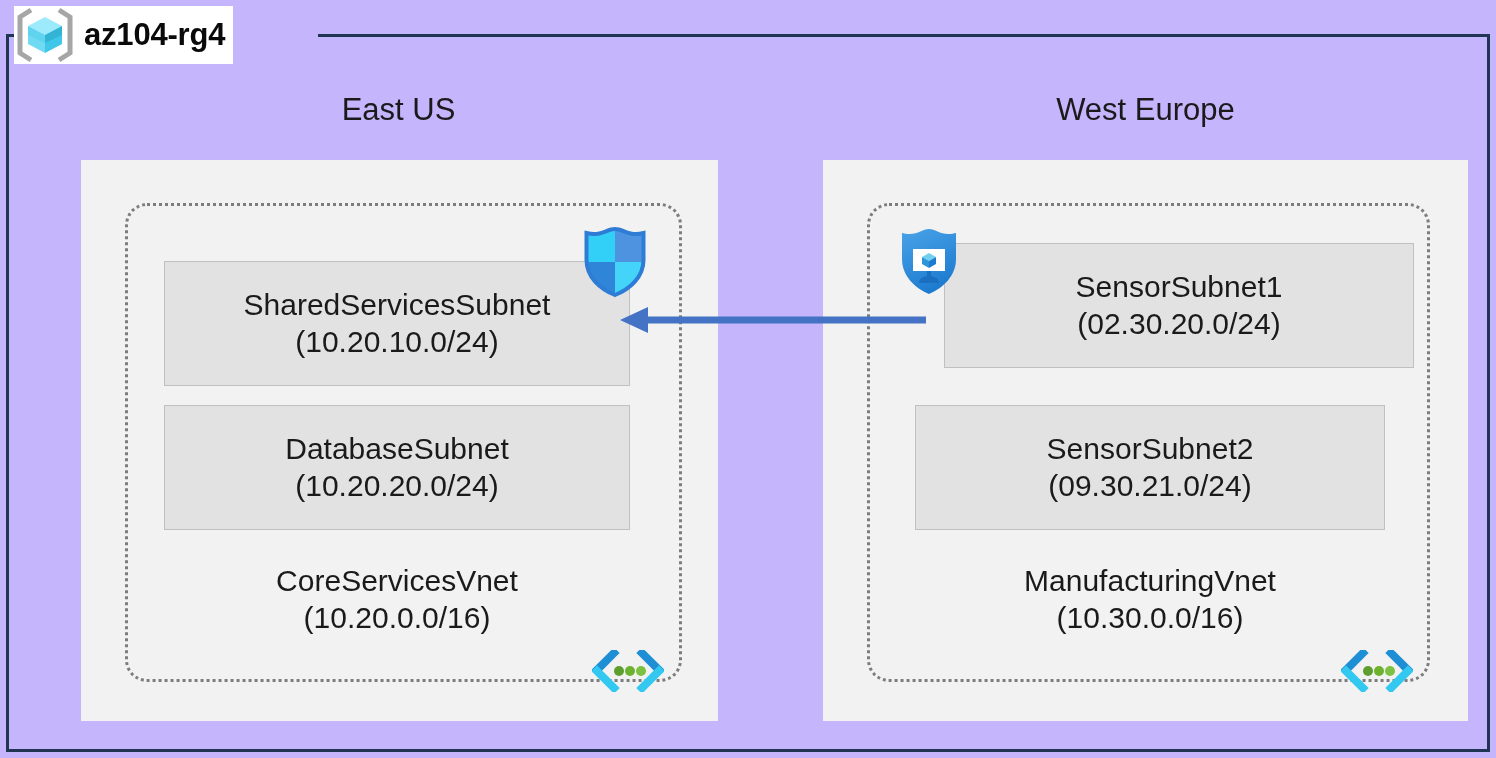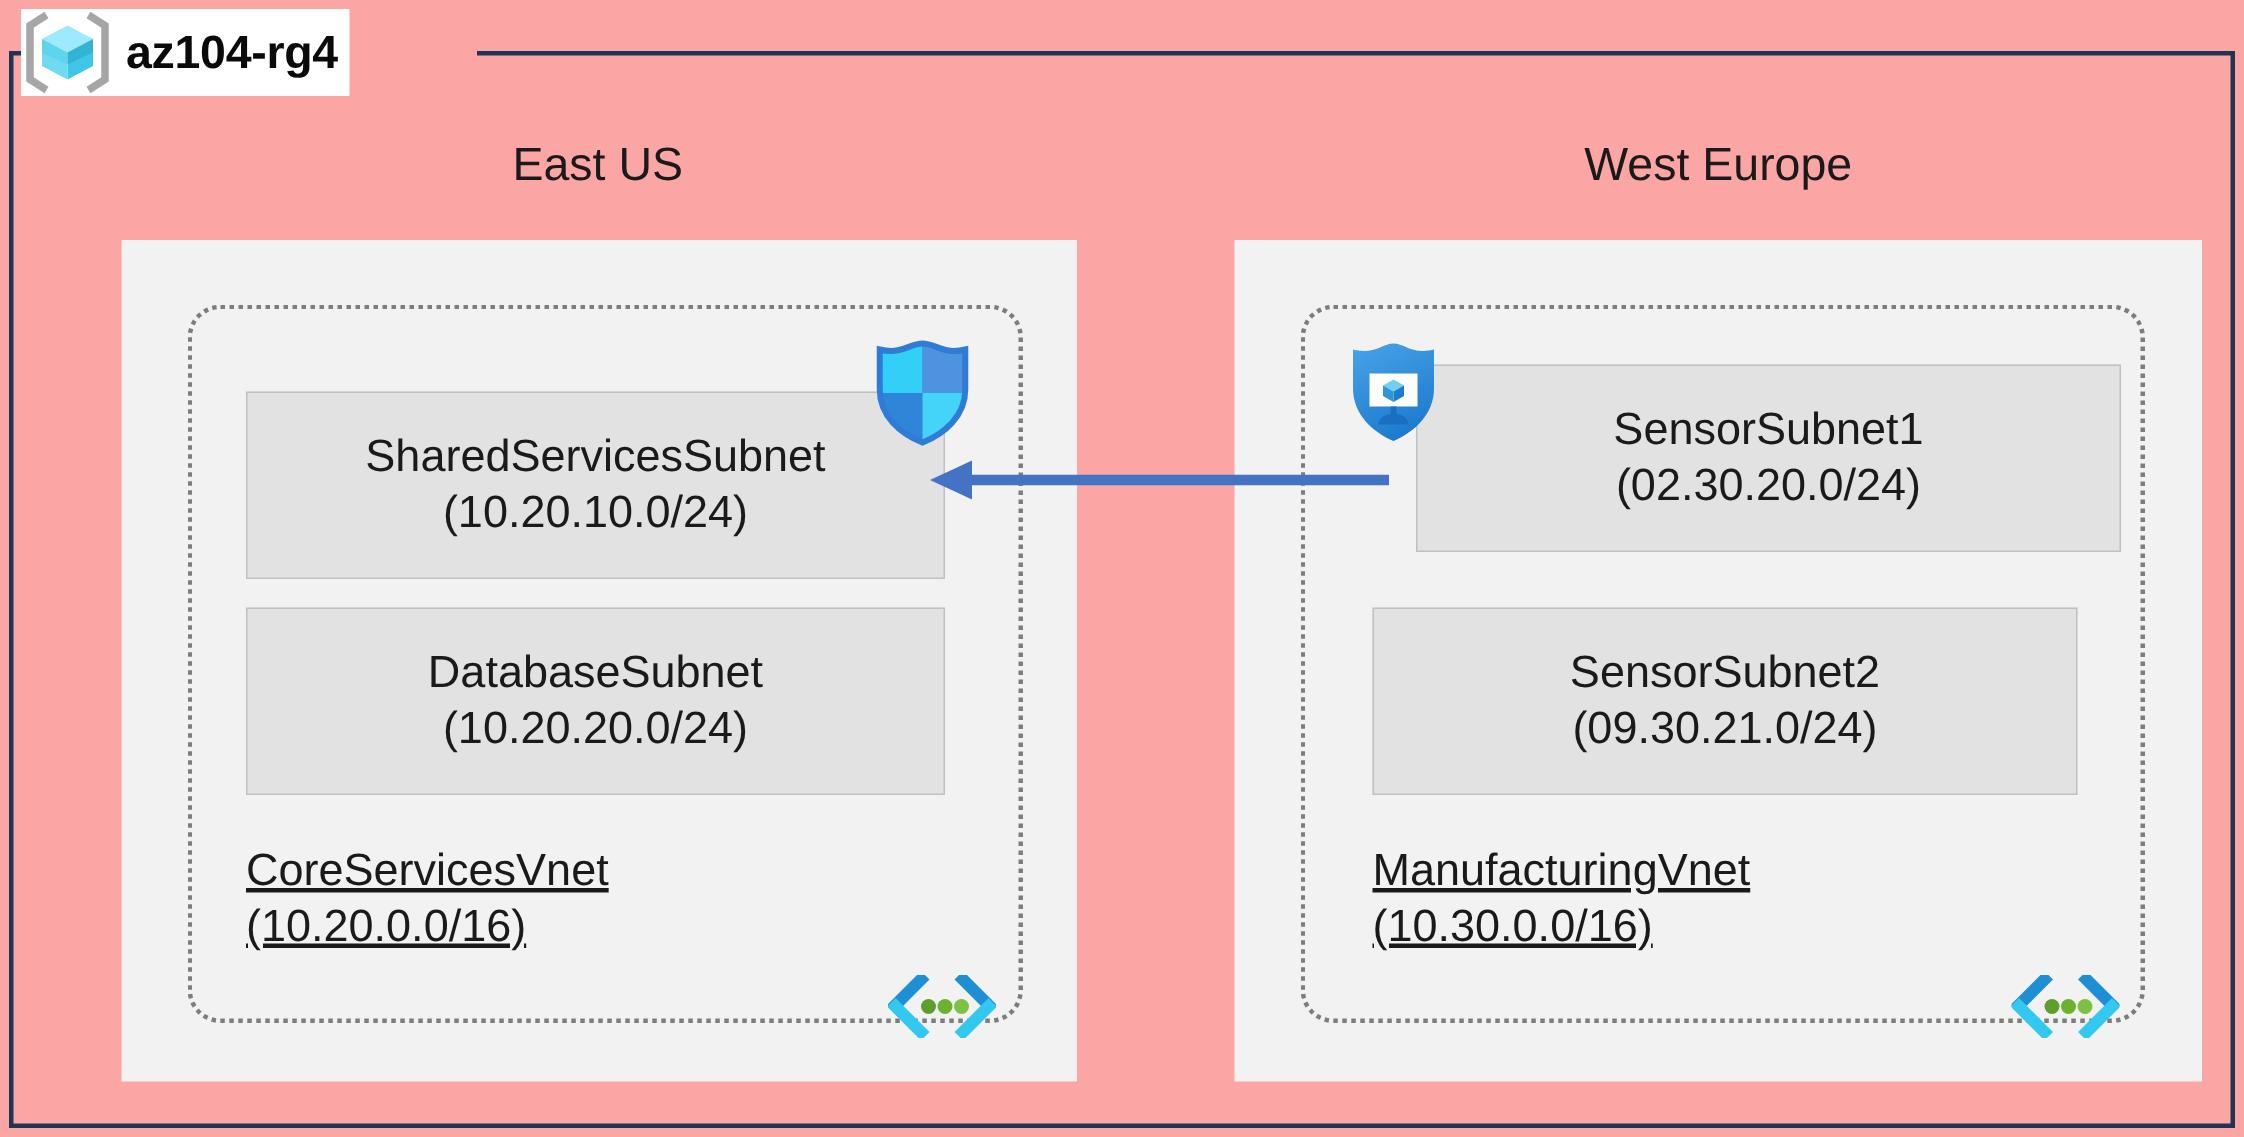"az104-rg4" #canvas { background: #fca5a5 -> #c4b5fd }
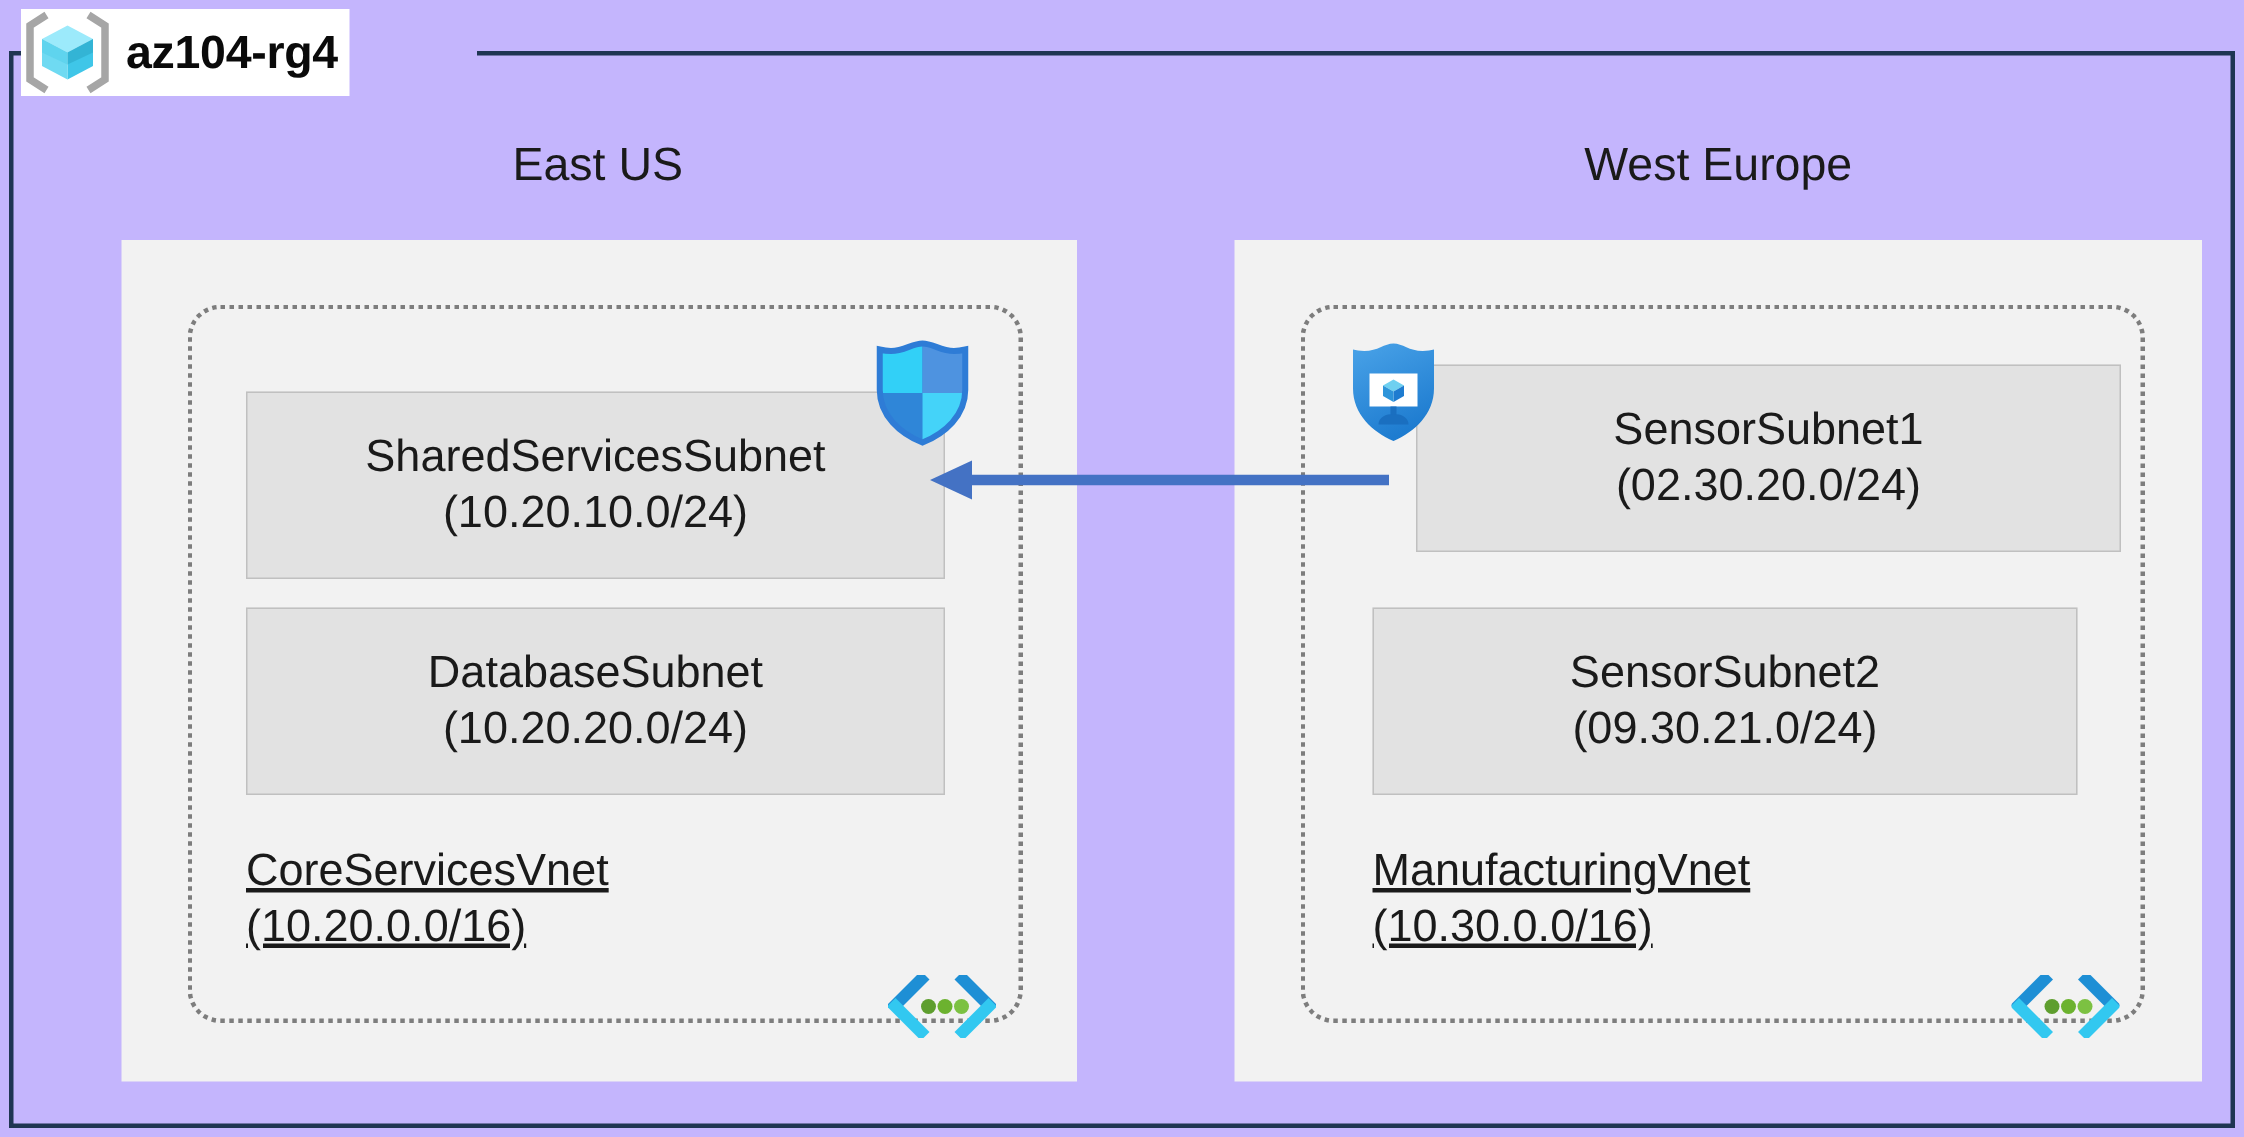"CoreServicesVnet" .vnet-caption { text-align: none -> center; text-decoration: underline -> none }
